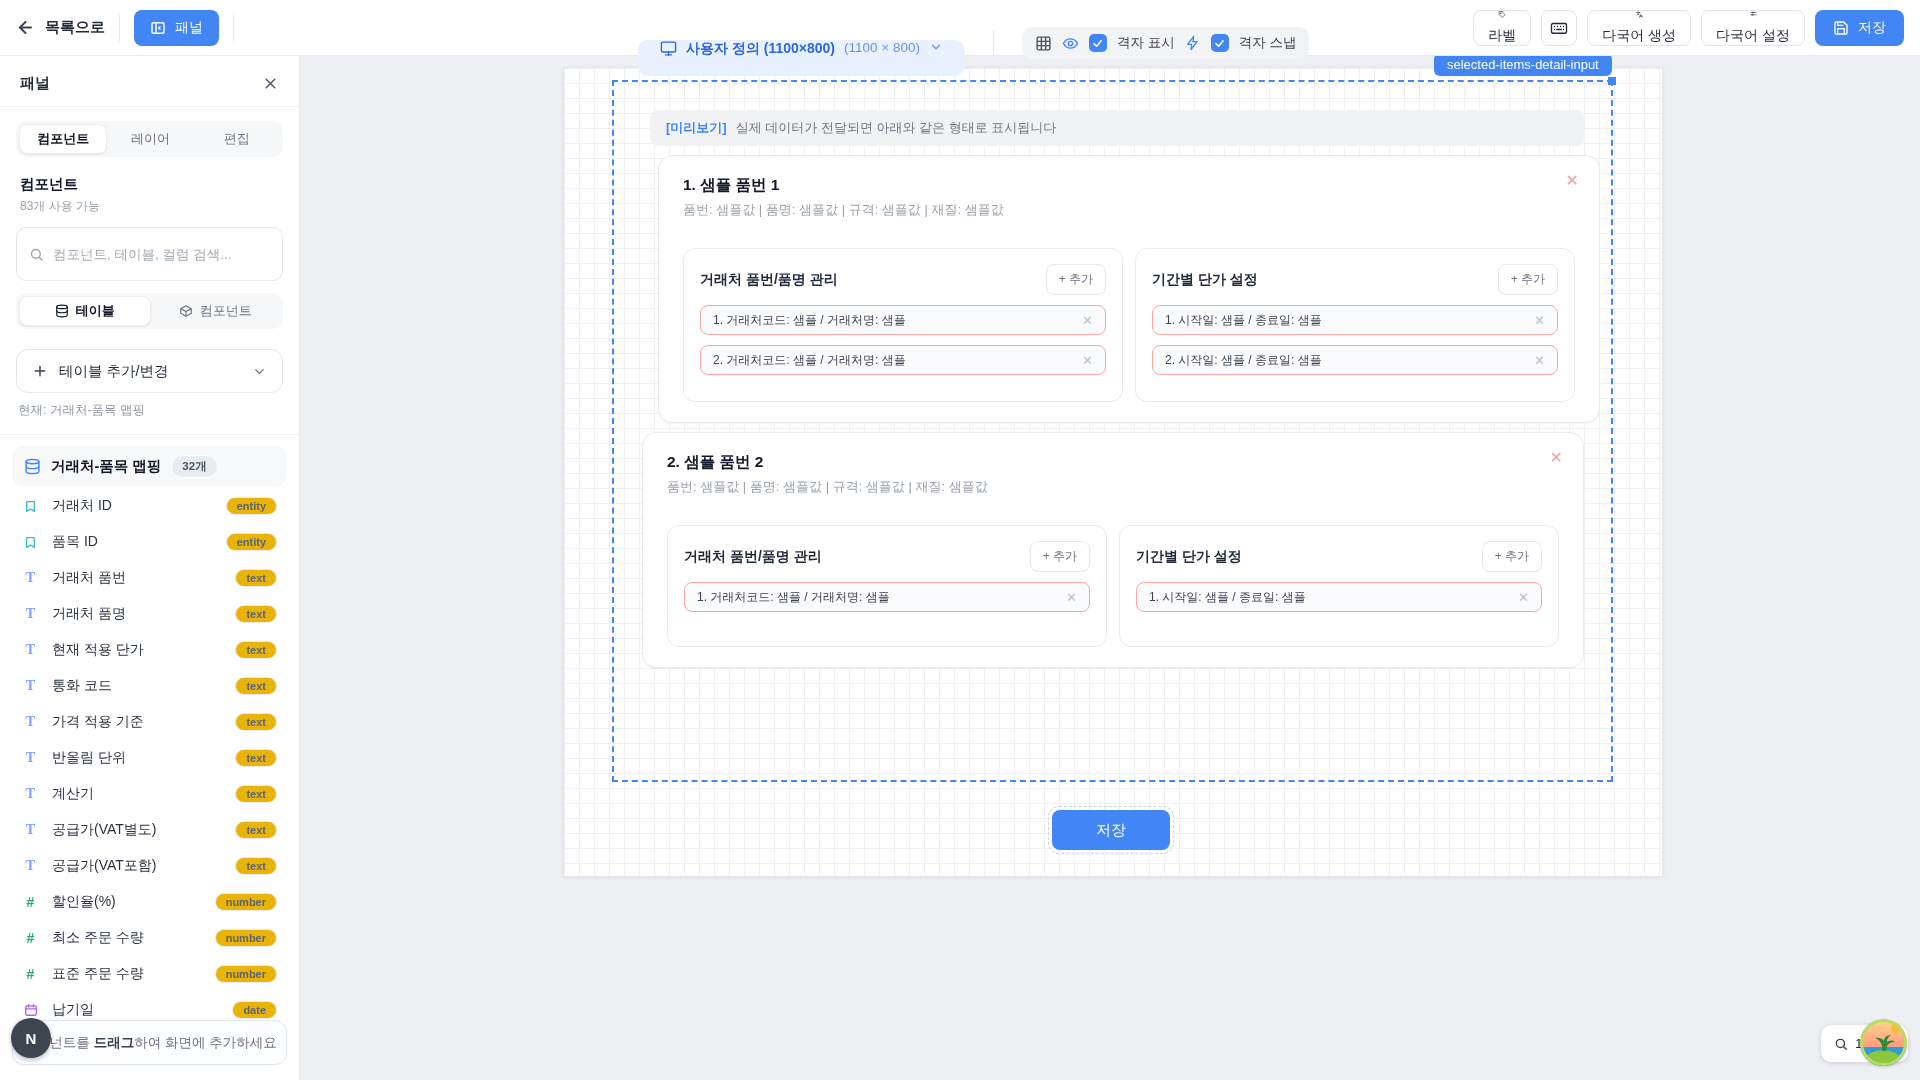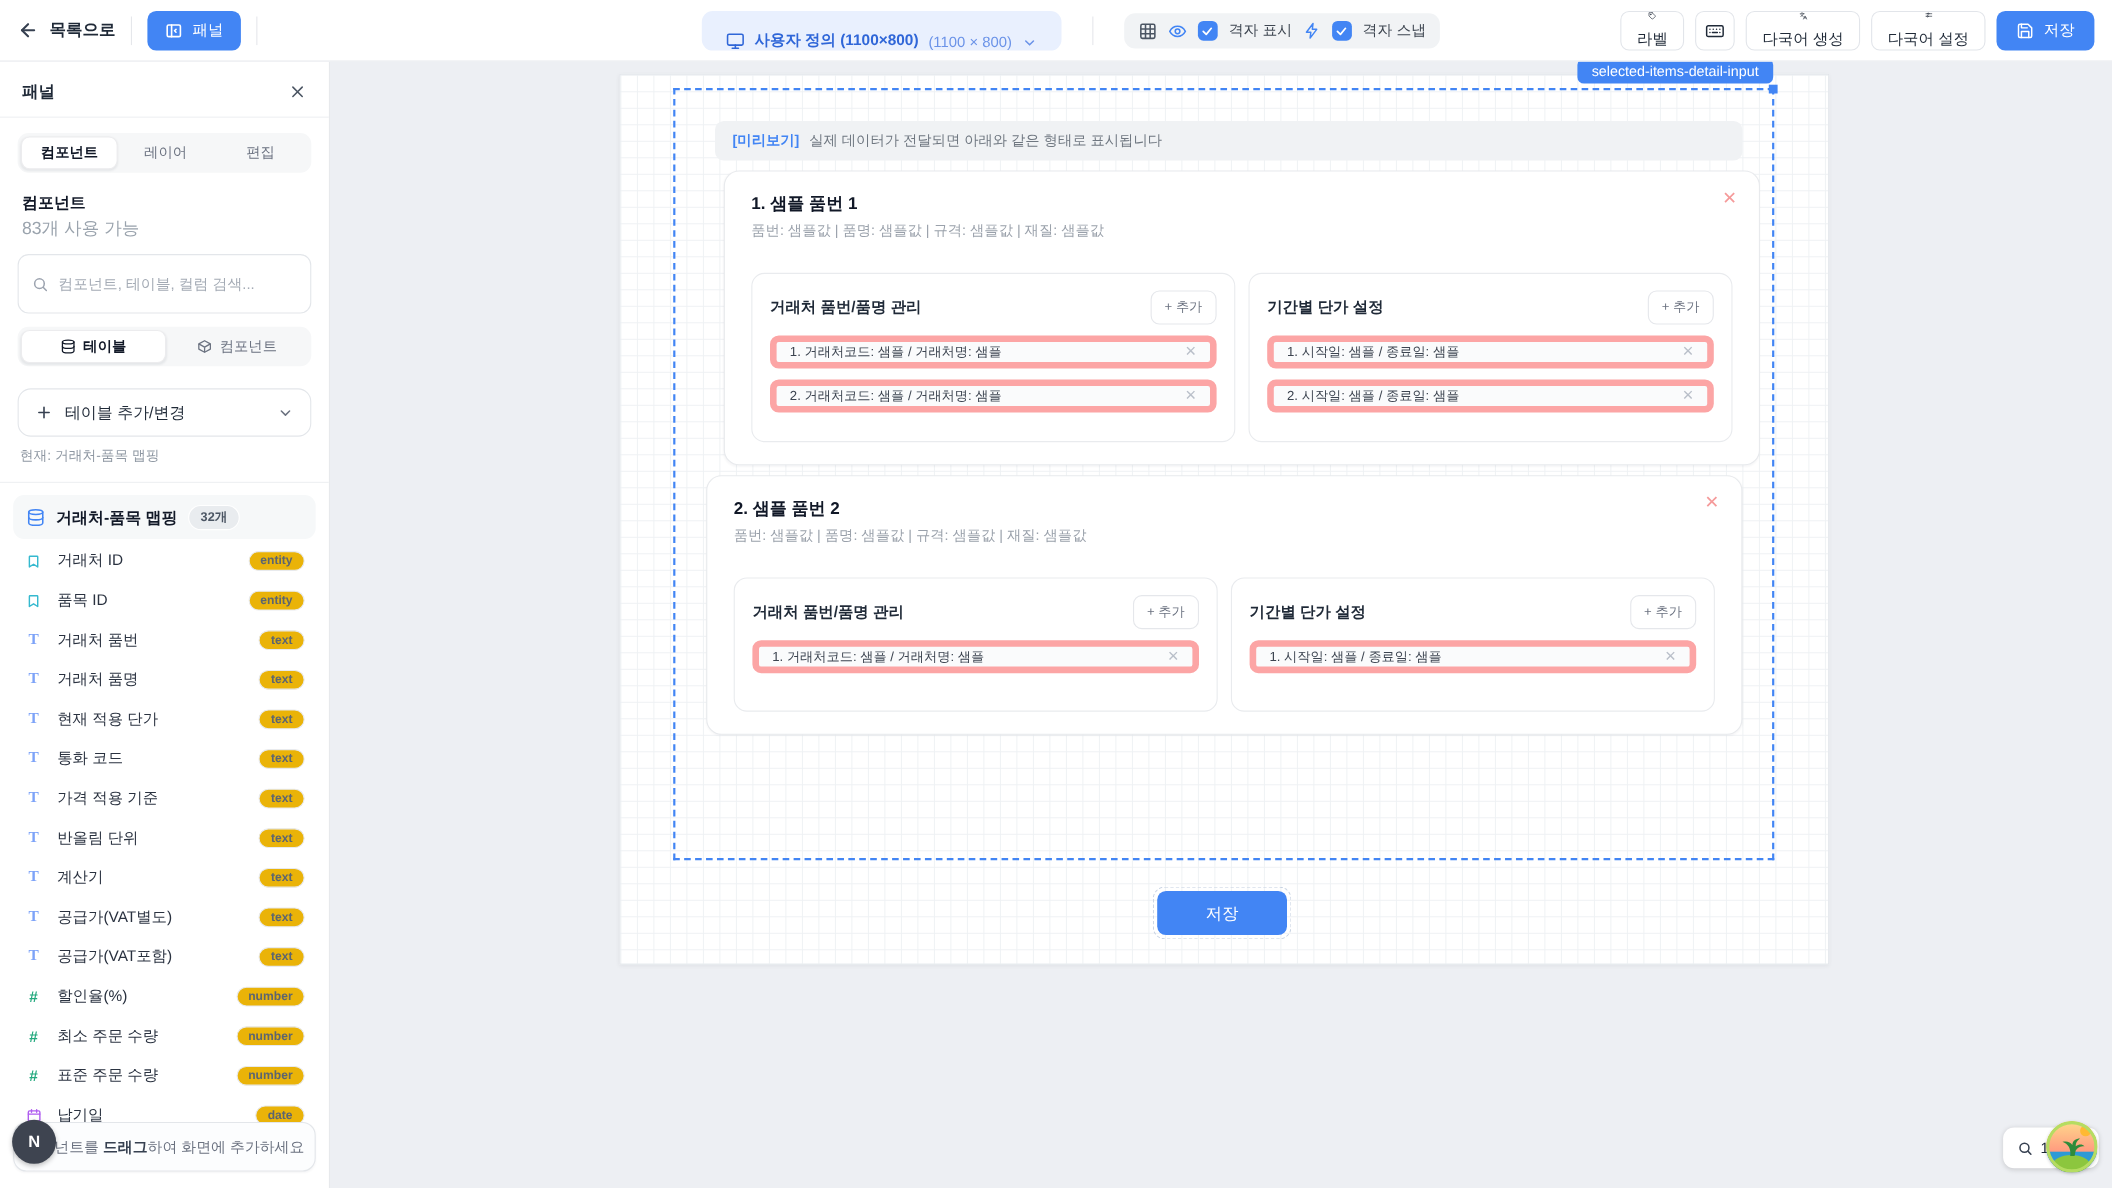"사용자 정의 (1100×800)" .pill-blue { align-items: flex-end -> flex-start; margin-top: none -> 30px }
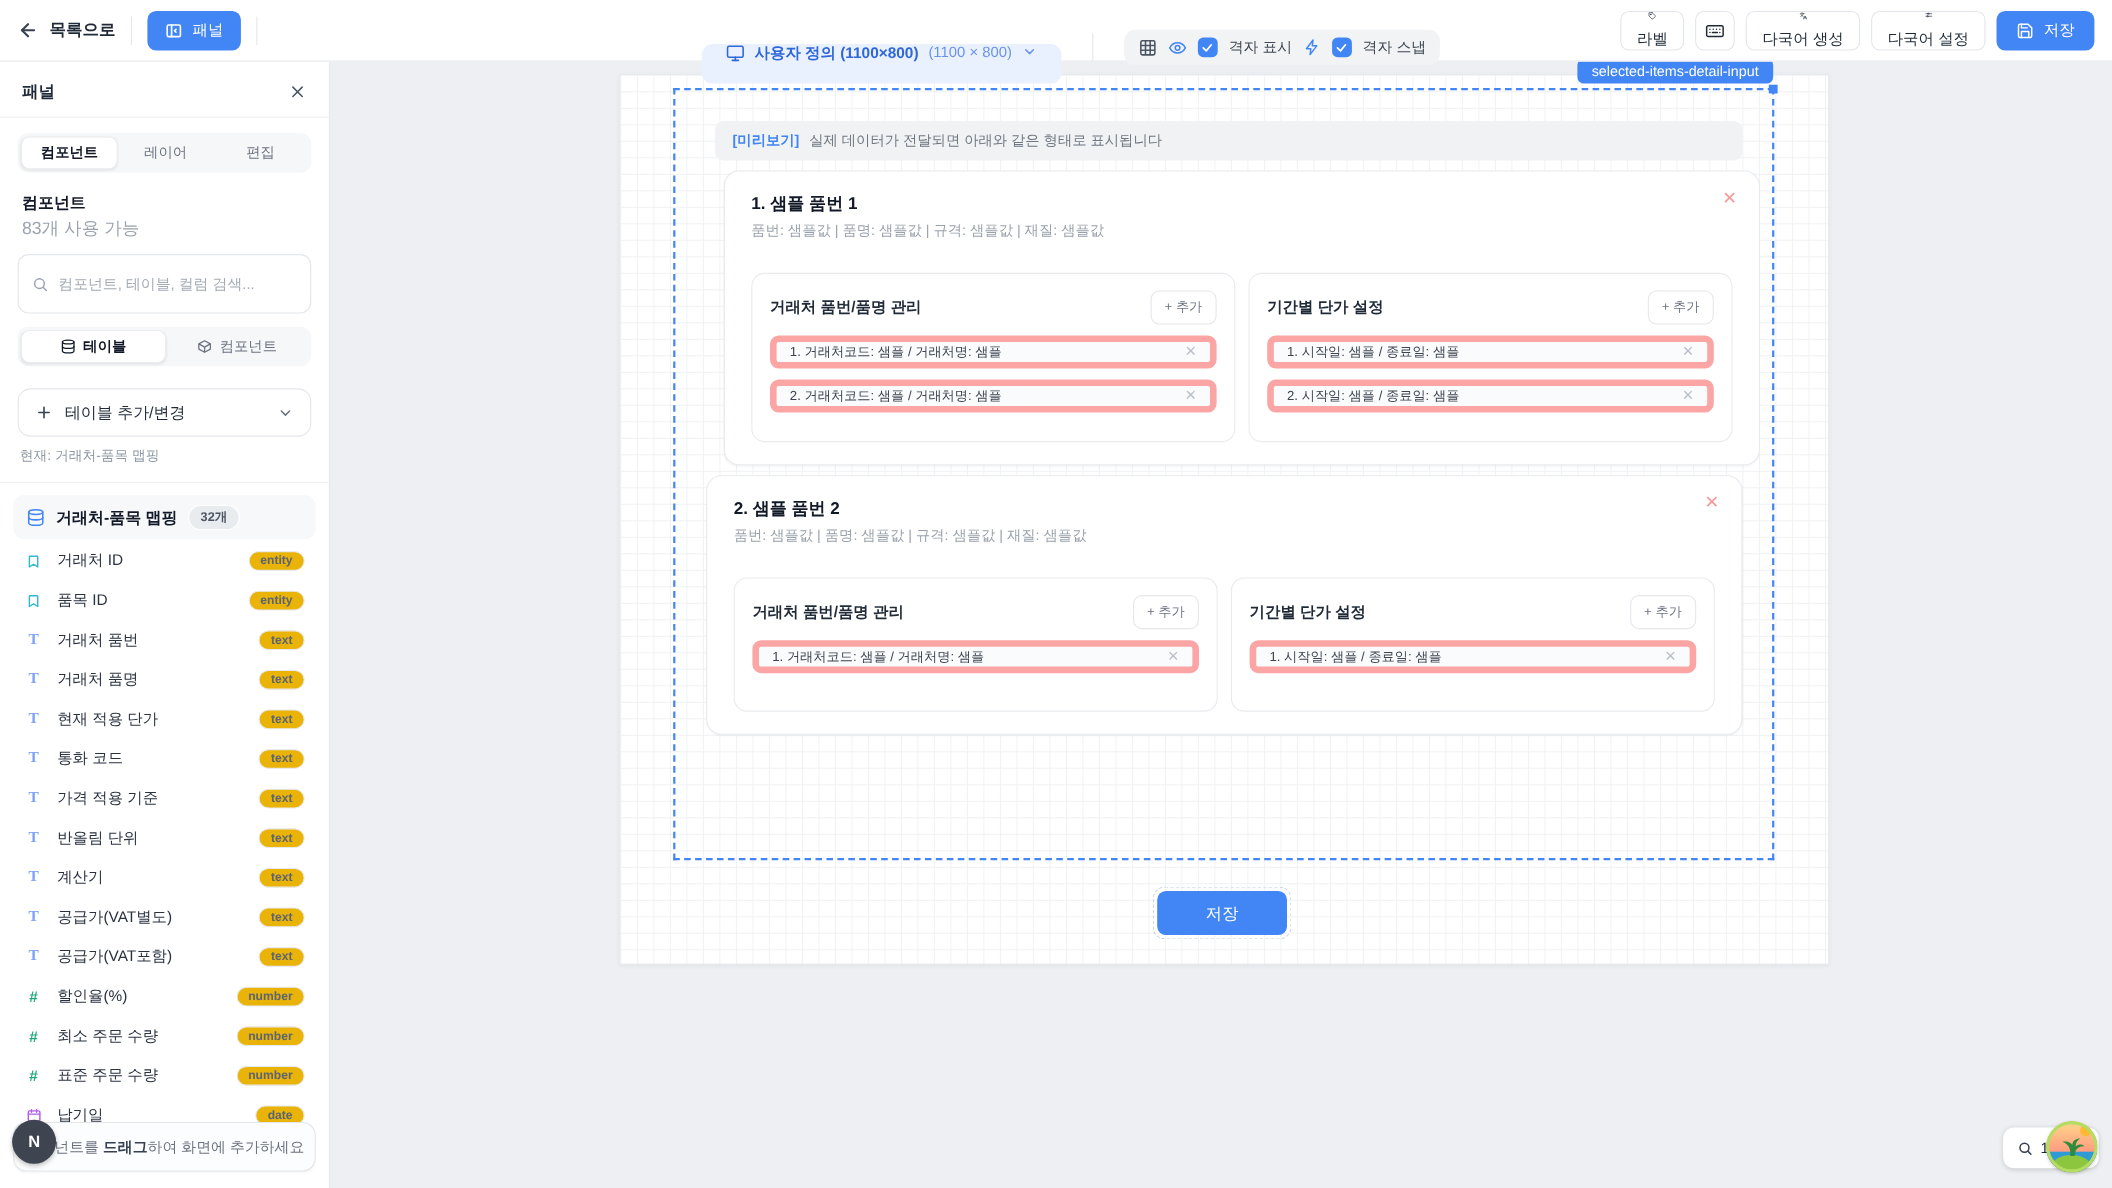"83개 사용 가능" .sb-count { font-size: 16px -> 12px }
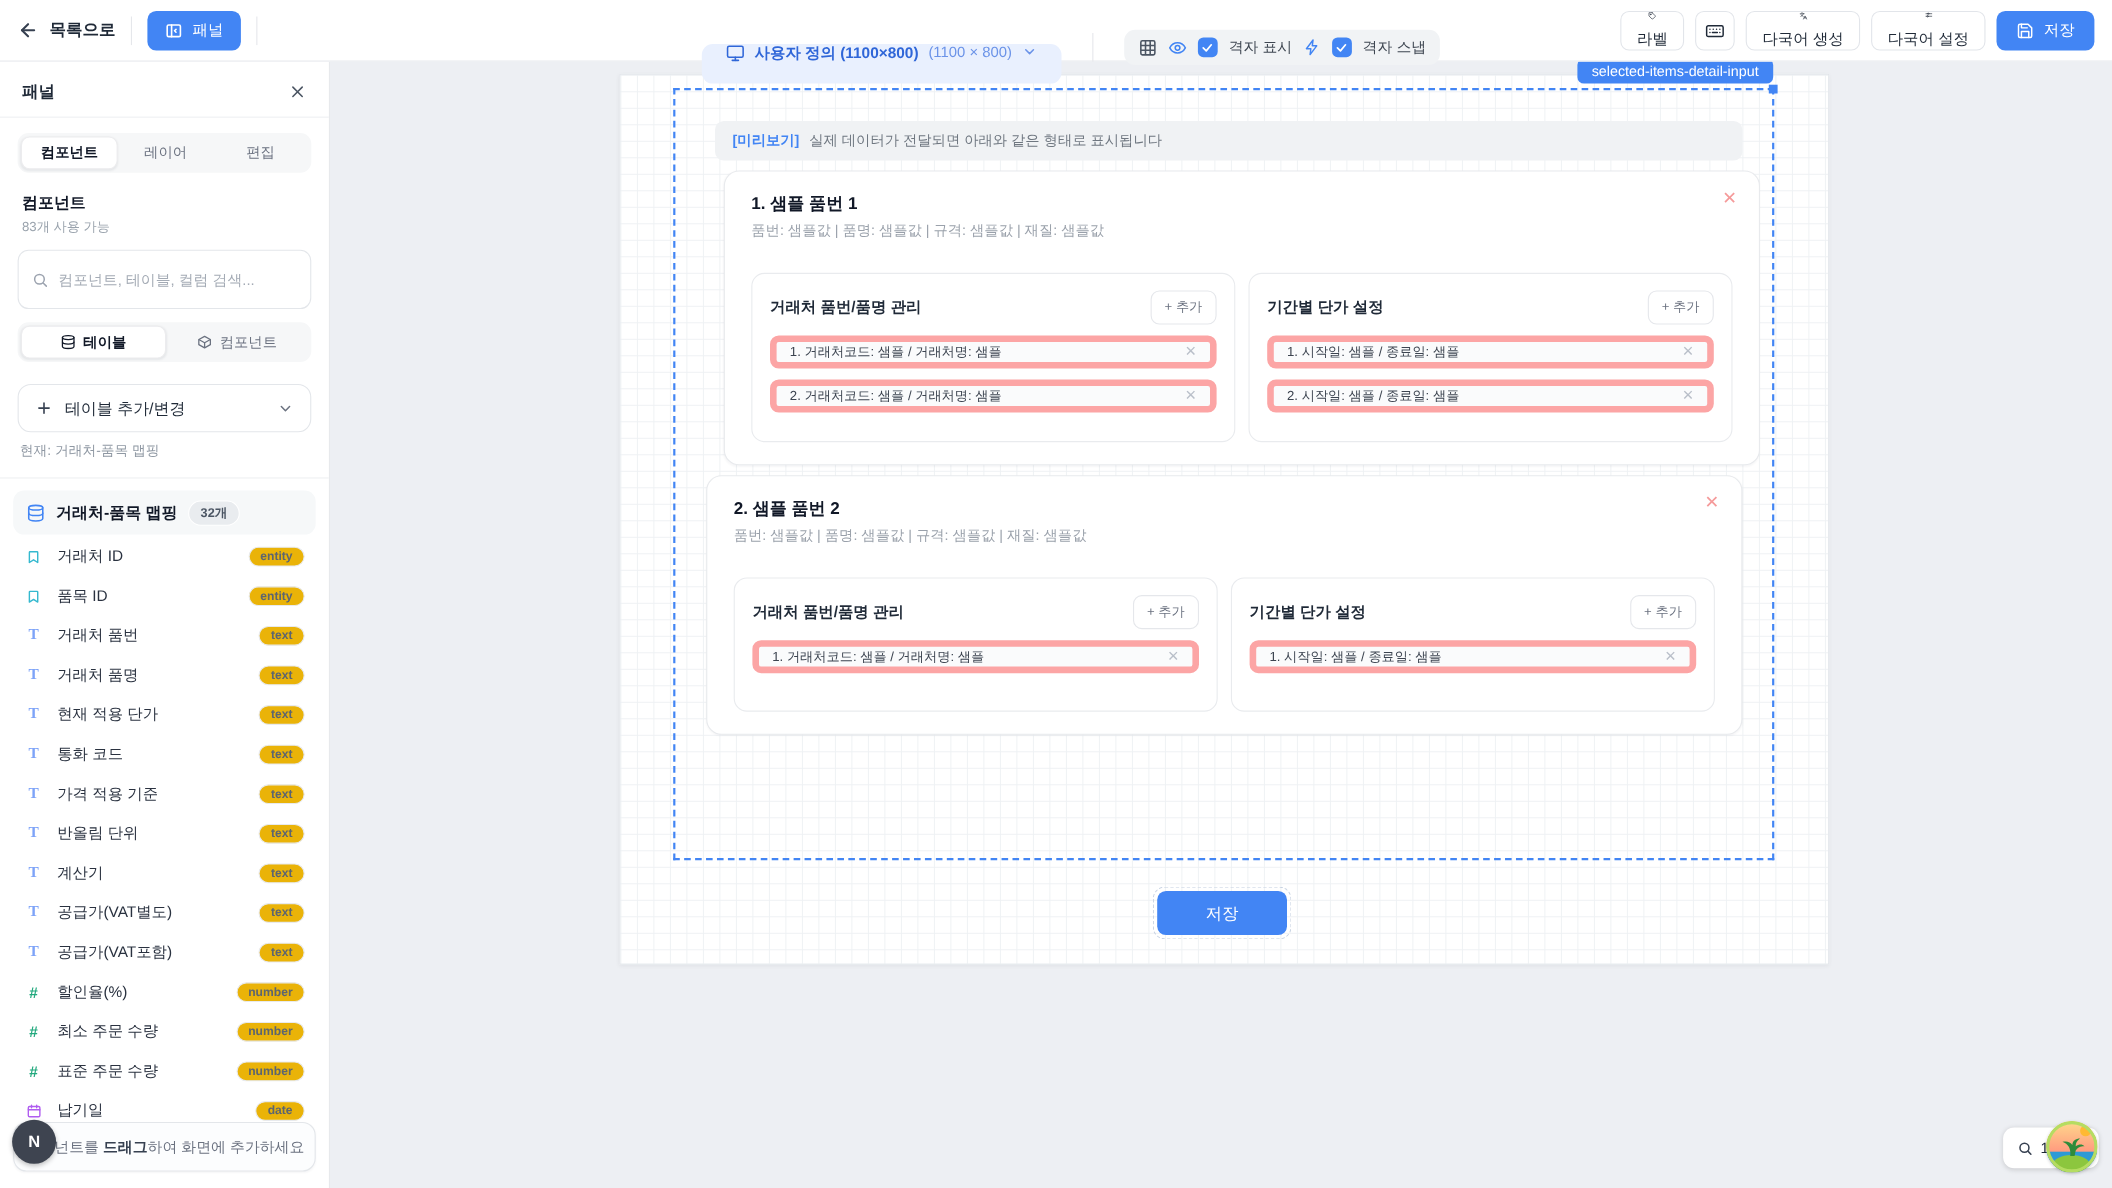"1. 거래처코드: 샘플 / 거래처명:" .prow { border: 6px solid #fca5a5 -> 1px solid #fca5a5 }
